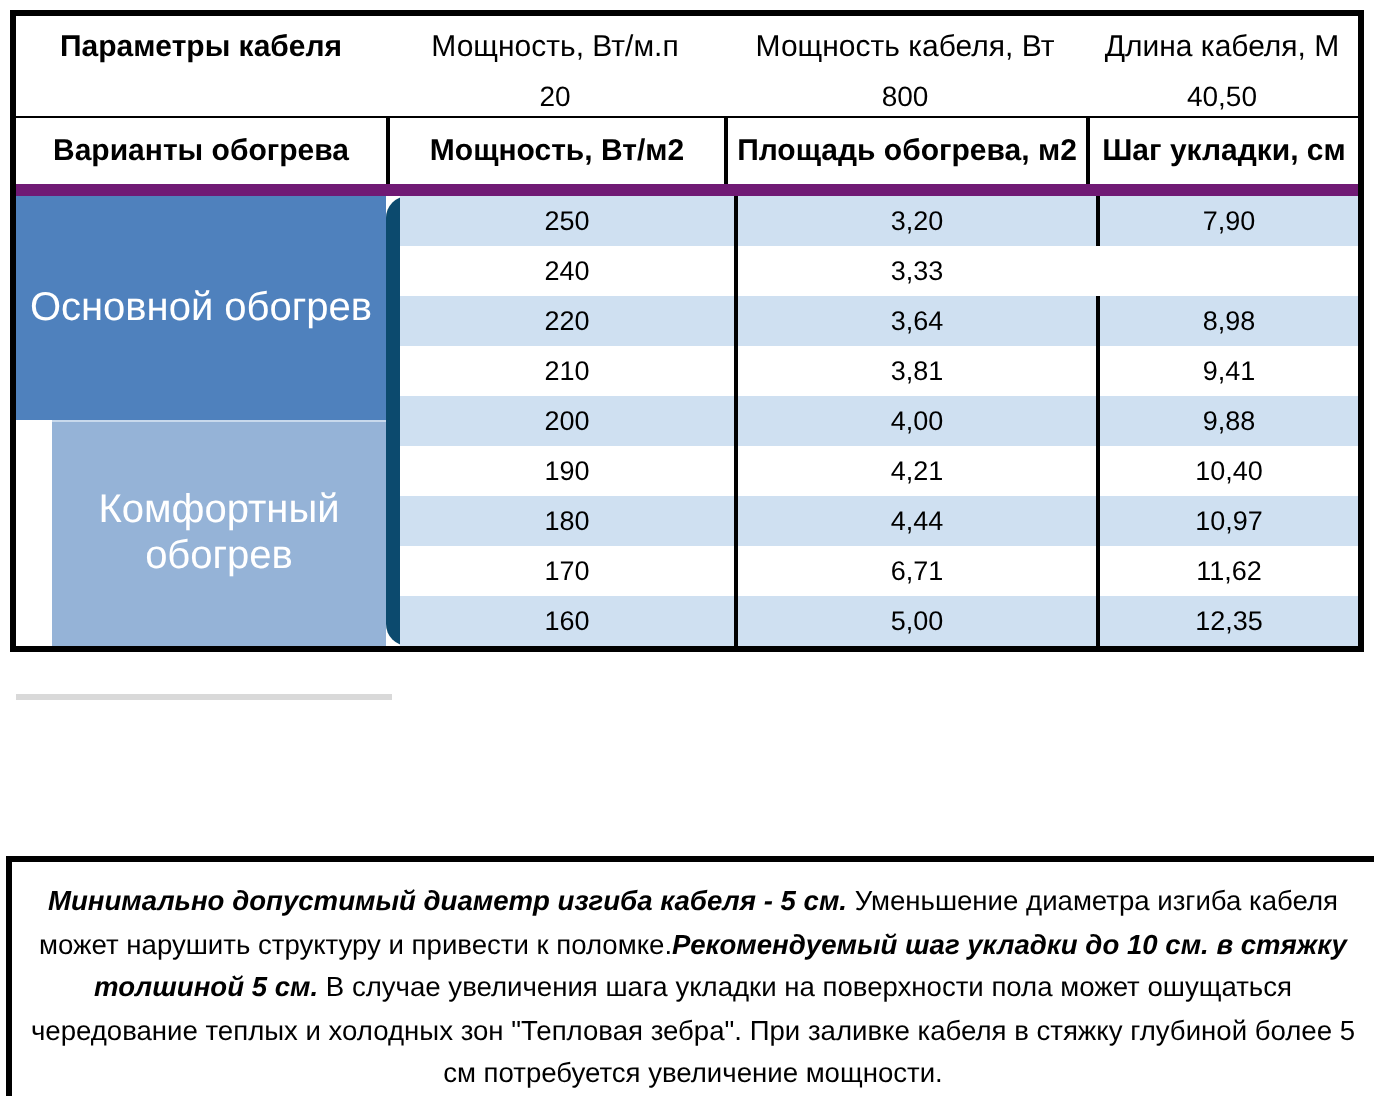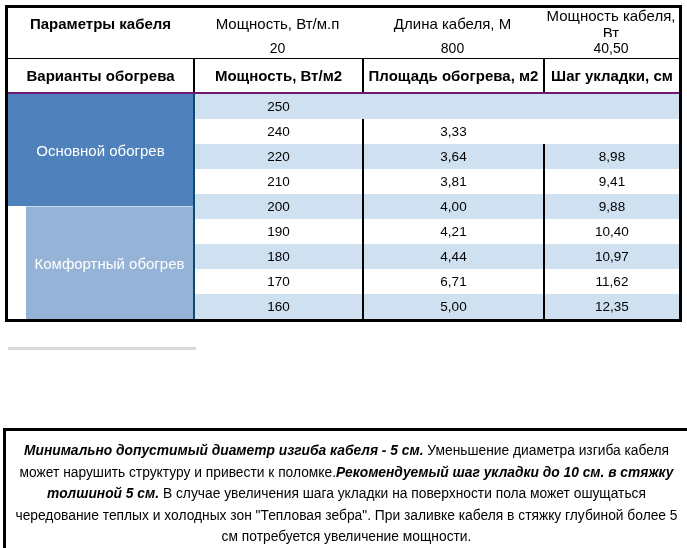"Длина кабеля, М" div.cell { order: before "Мощность кабеля, Вт" -> after "Мощность кабеля, Вт" }
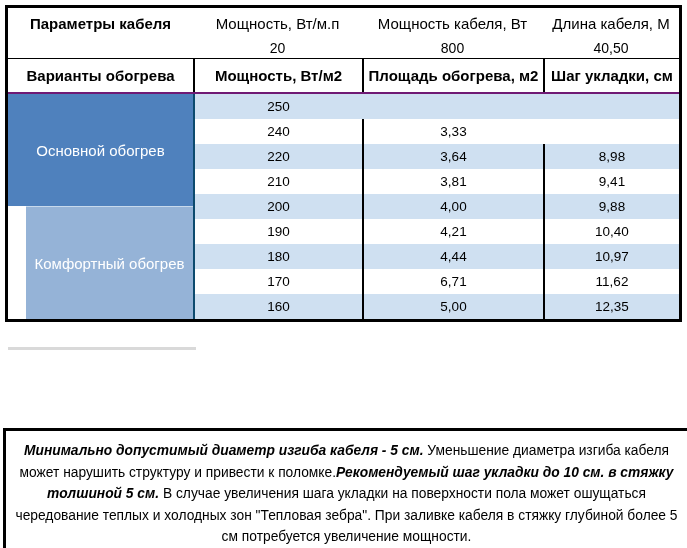"Варианты обогрева" .var-head { border-bottom: 2px solid #701a75 -> 6px solid #701a75 }
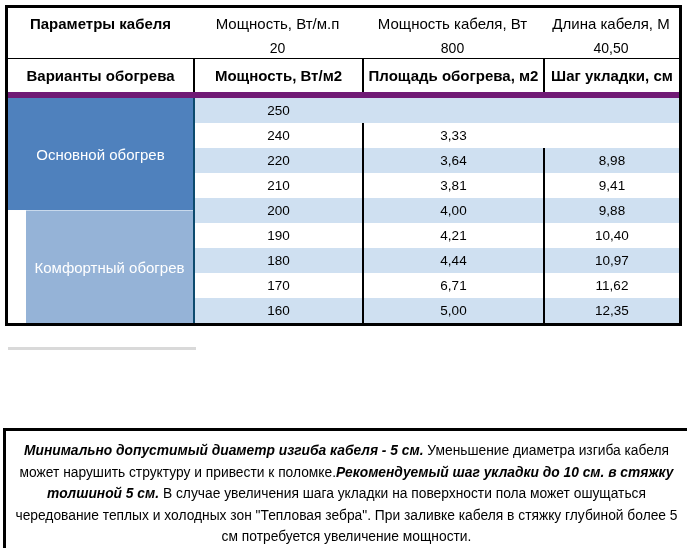"250" .data-col { border-left: 2px solid #0c4a6e -> 7px solid #0c4a6e; border-radius: none -> 11px }
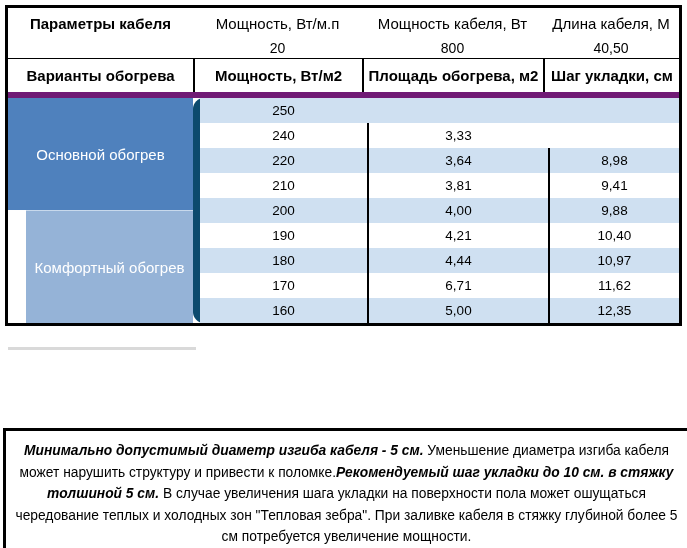"3,20" div.cell { html: none -> <div>3,20</div> }
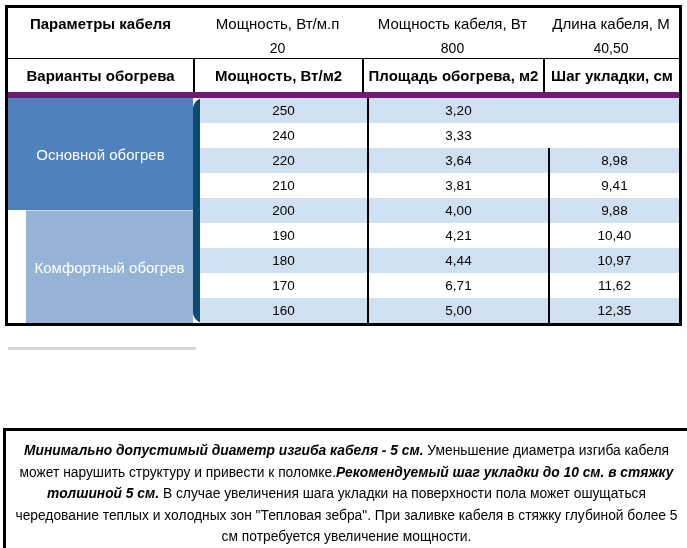"7,90" div.cell { html: none -> <div>7,90</div> }
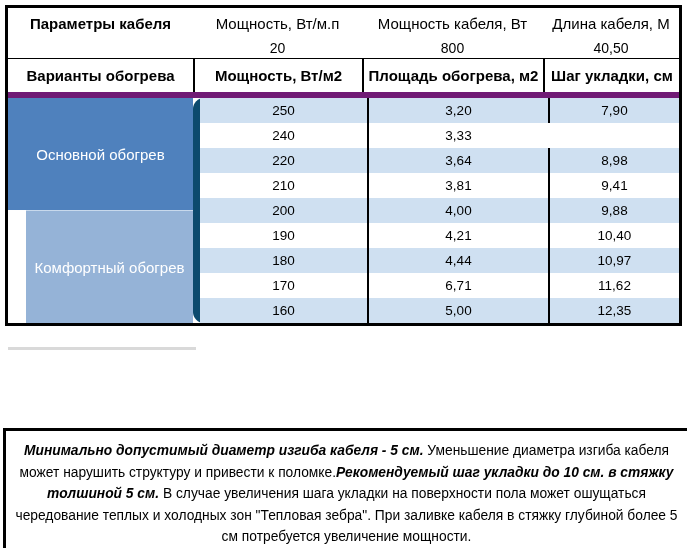"Основной обогрев" .group { font-size: 15px -> 20px }
